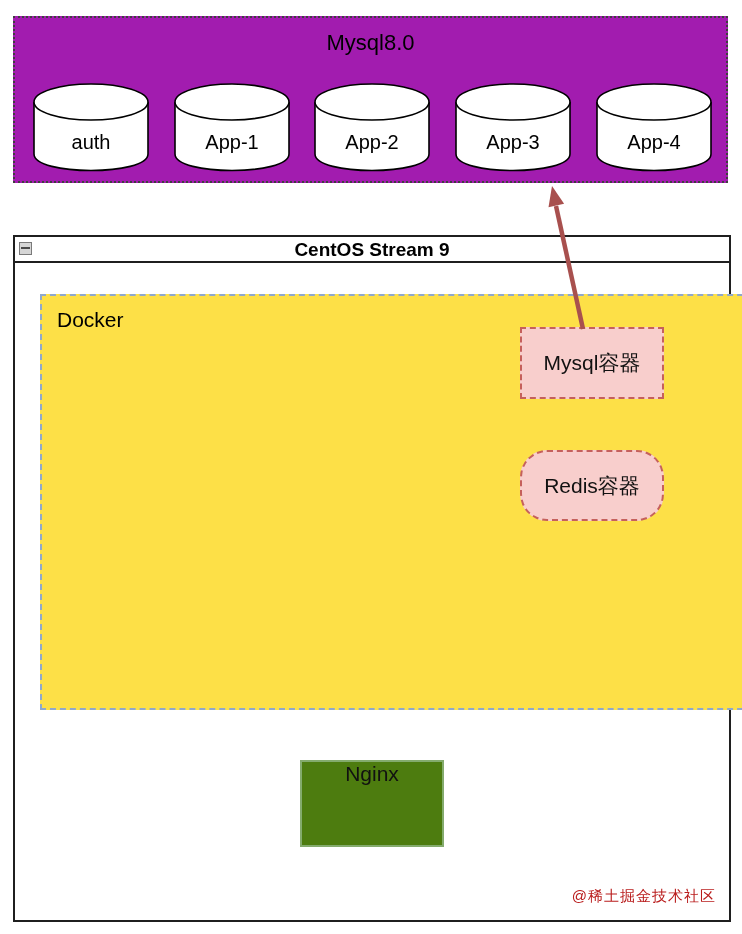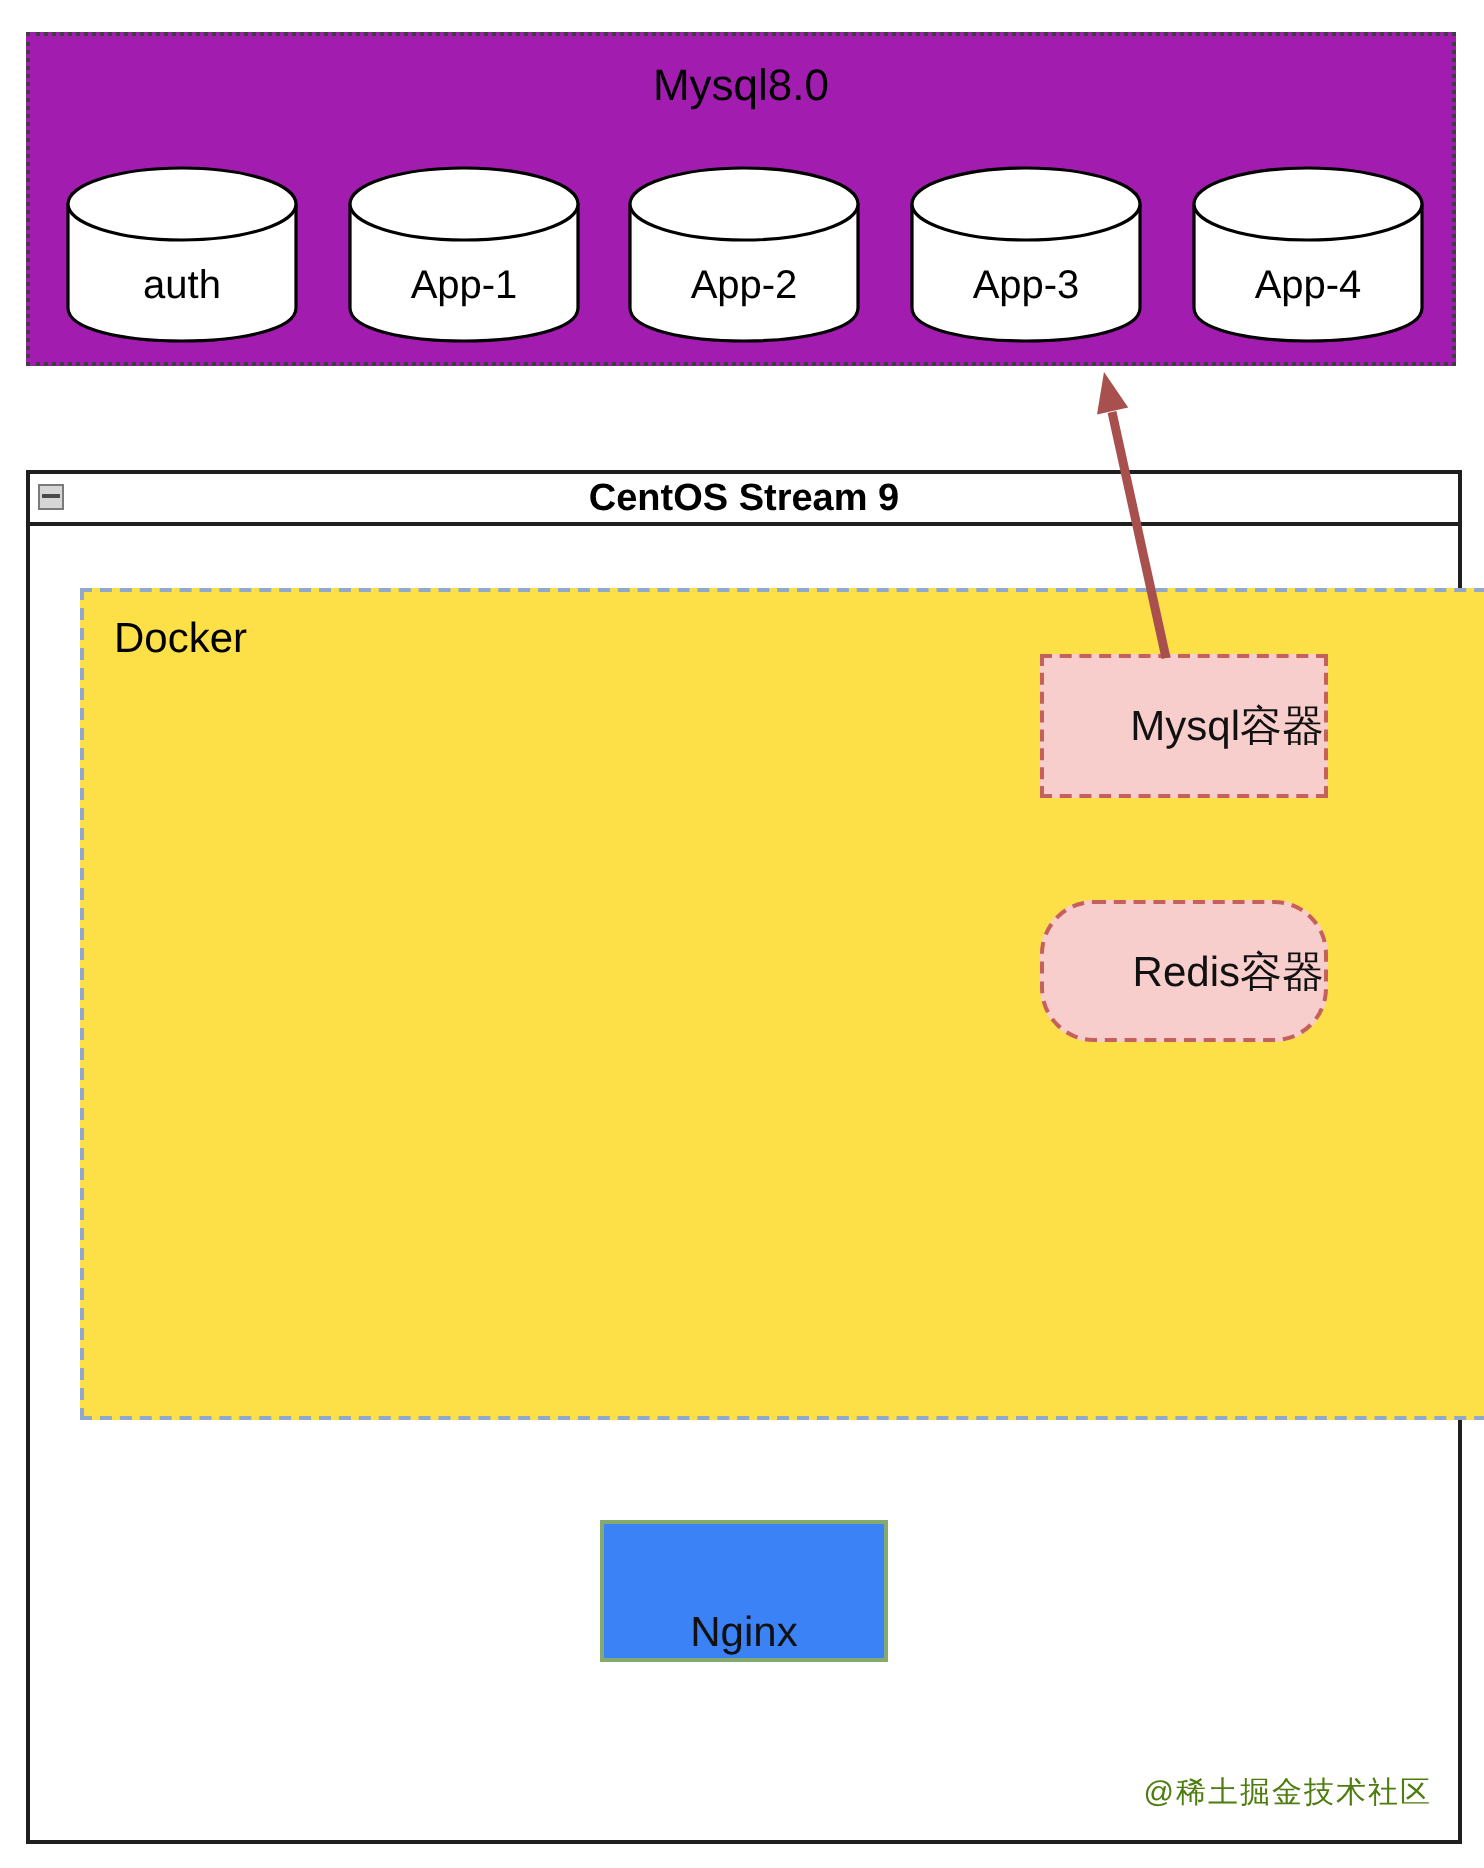"Mysql容器" .container-box { justify-content: flex-end -> center }
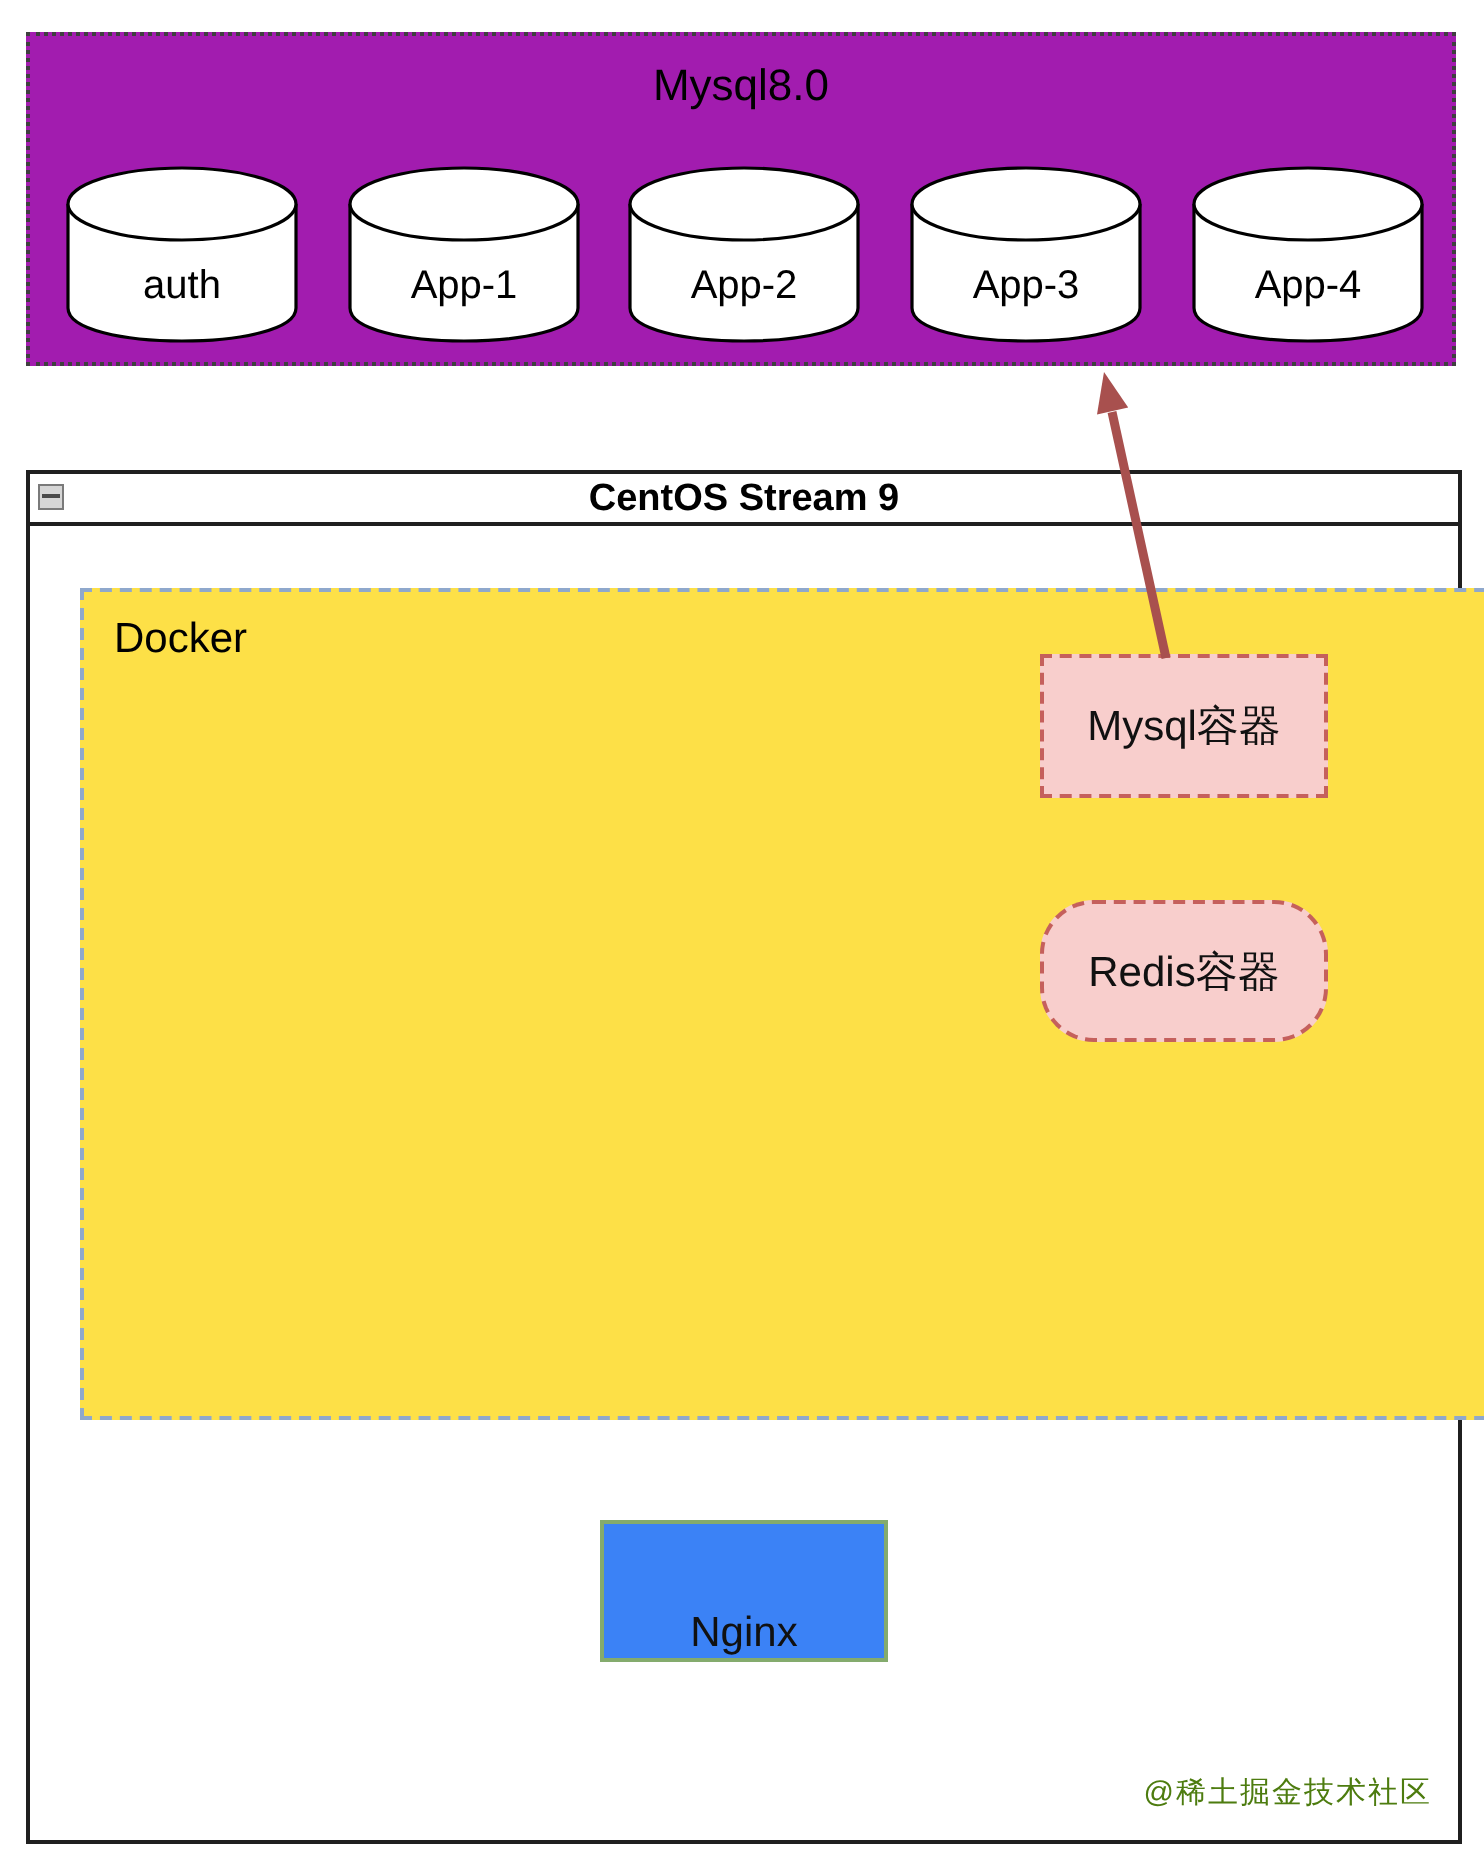"Nginx" .nginx-box { align-items: flex-end -> flex-start; background: #3b82f6 -> #4d7c0f; height: 71px -> 87px }
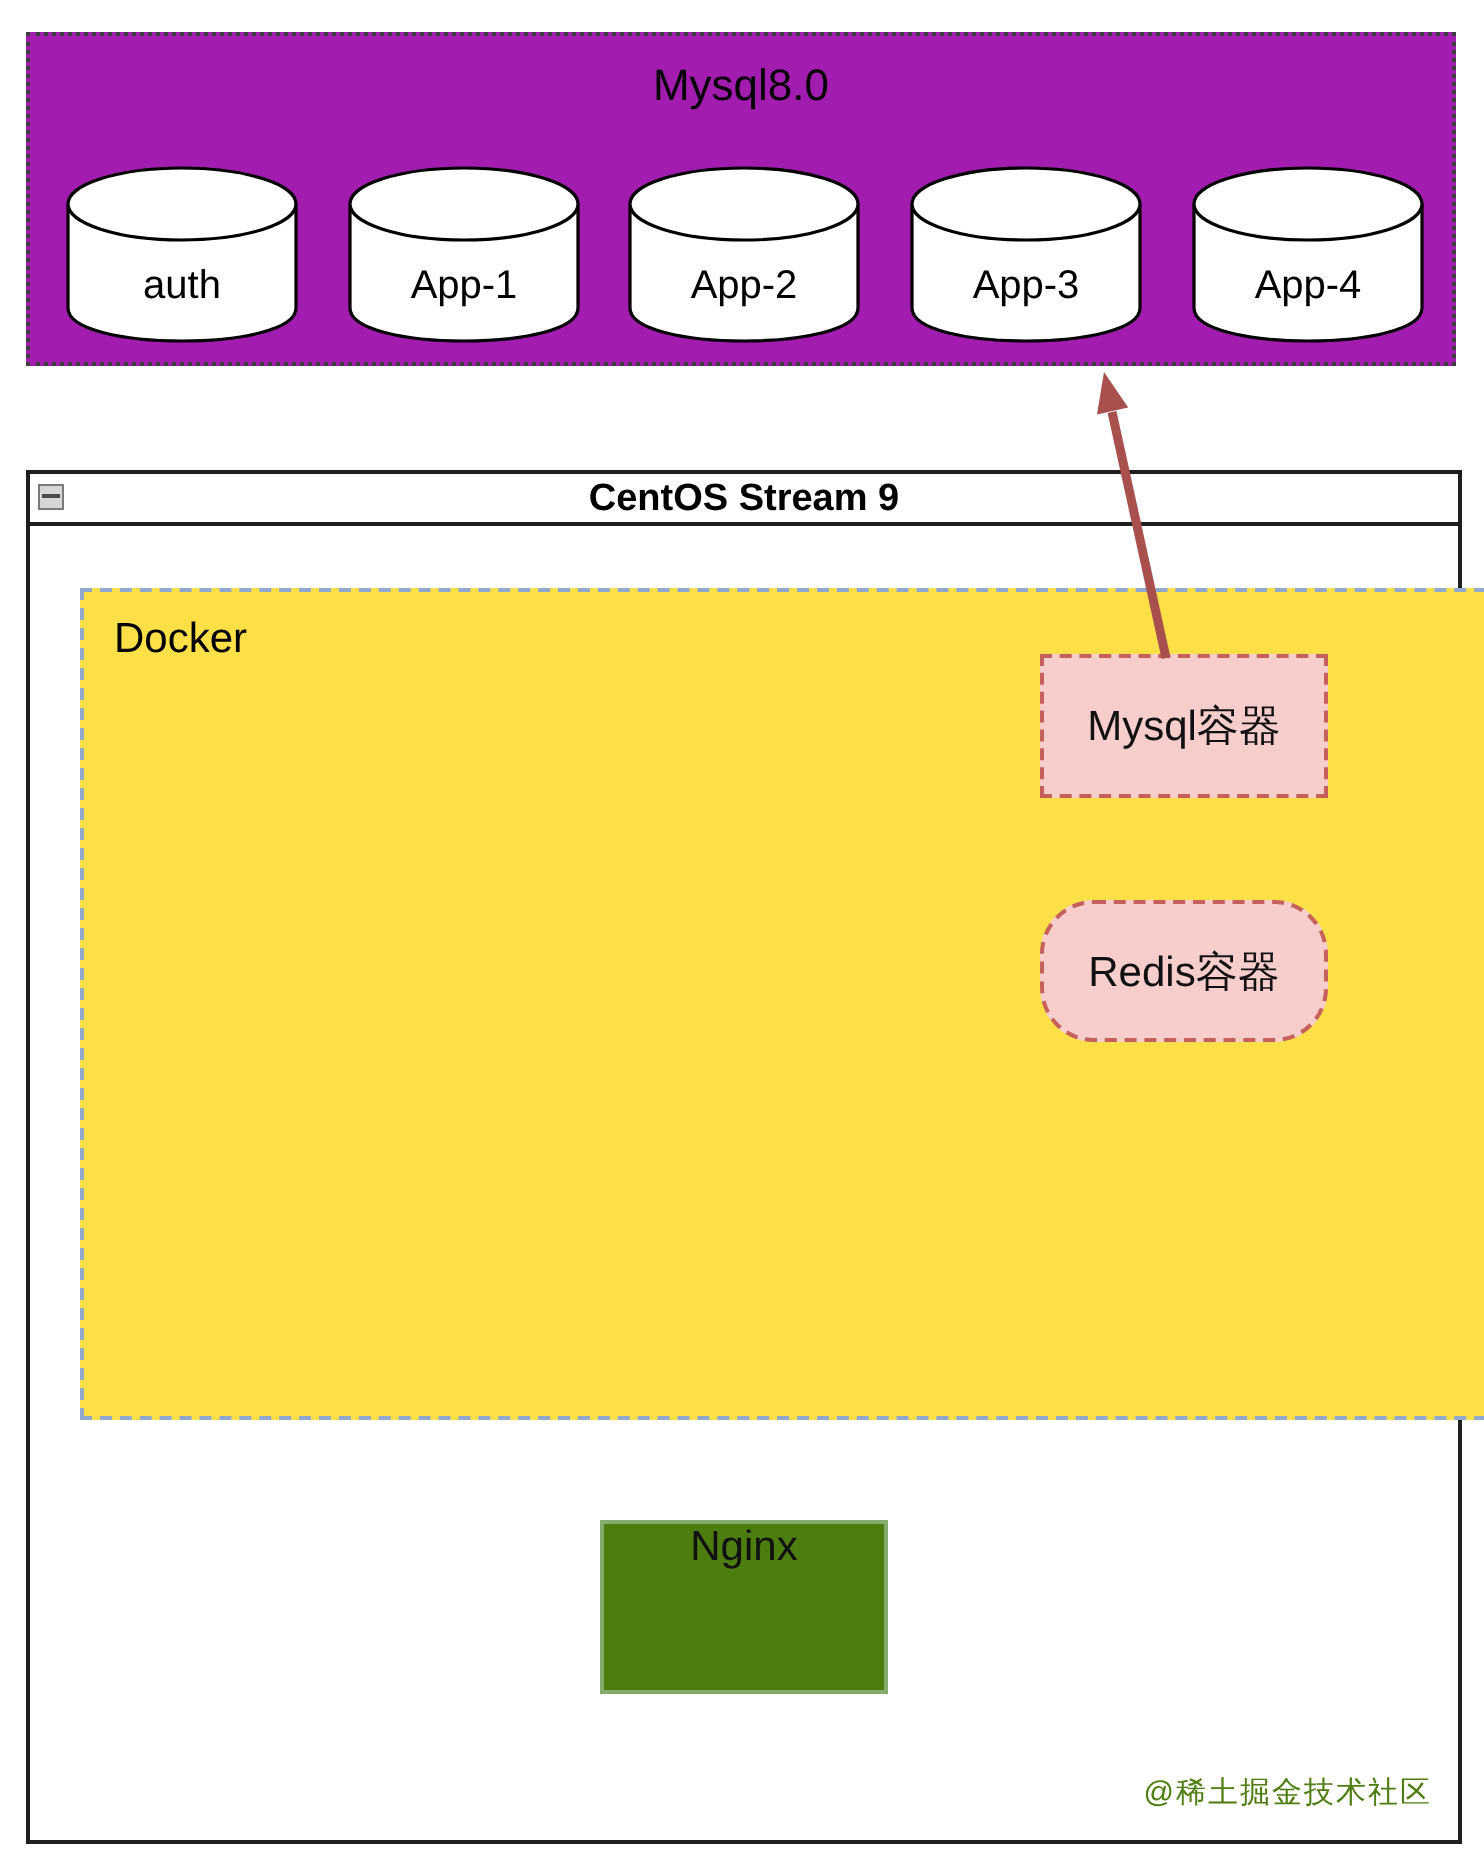"@稀土掘金技术社区" .watermark { color: #4d7c0f -> #b91c1c }
